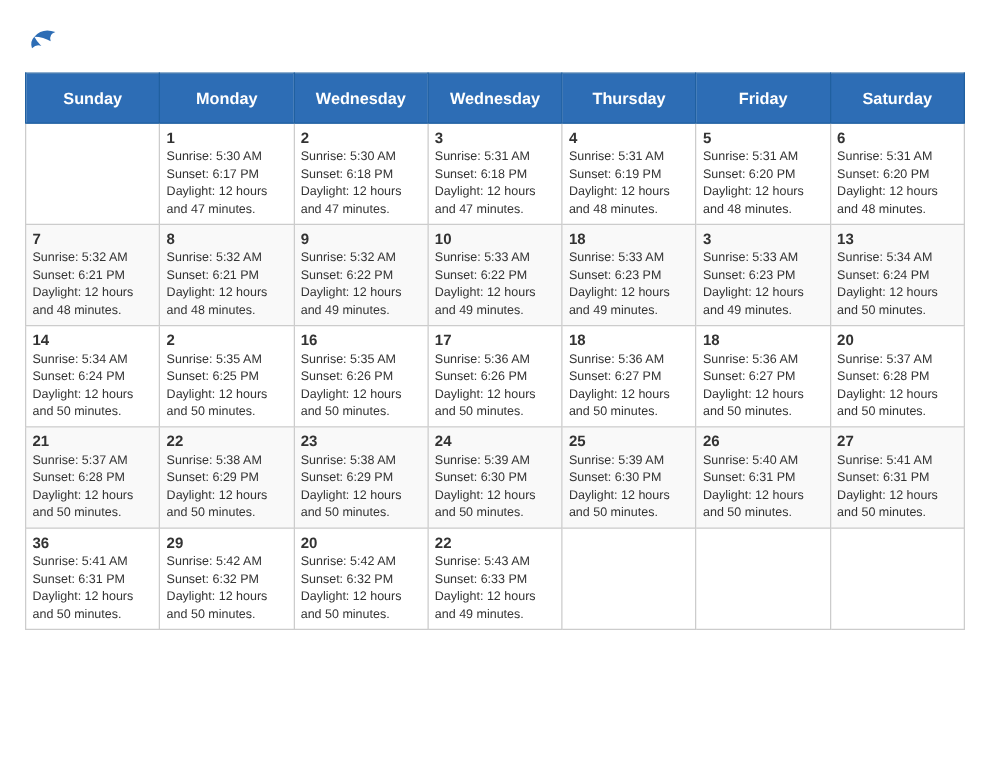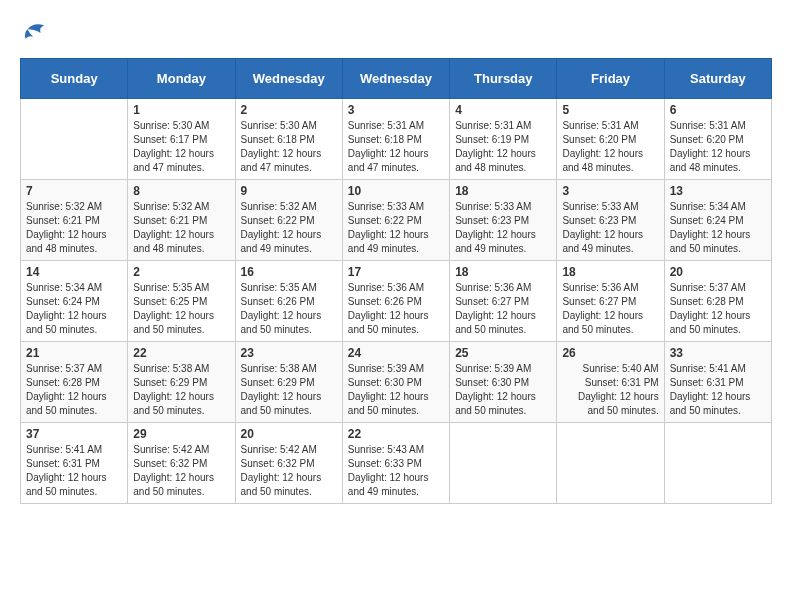"33" span.day-number { text: 33 -> 27 }
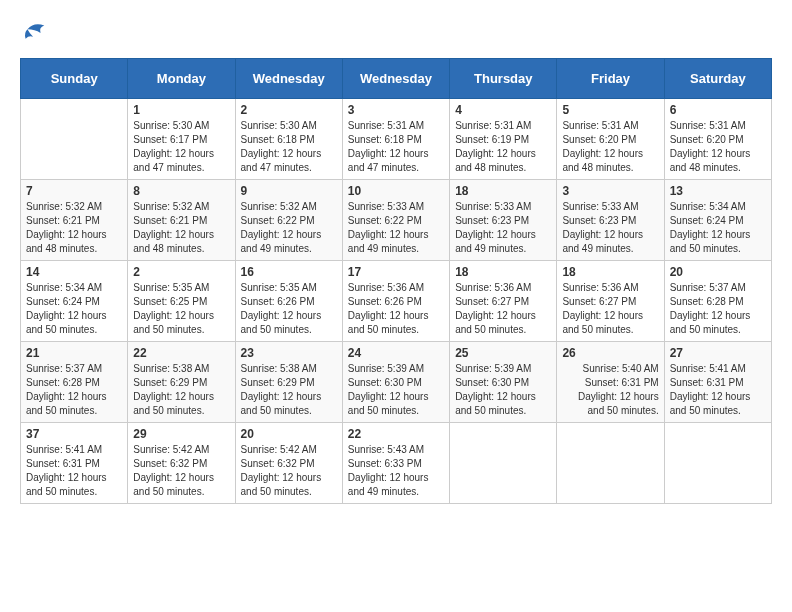"Sunrise: 5:40 AM" div.day-info { text-align: right -> none }
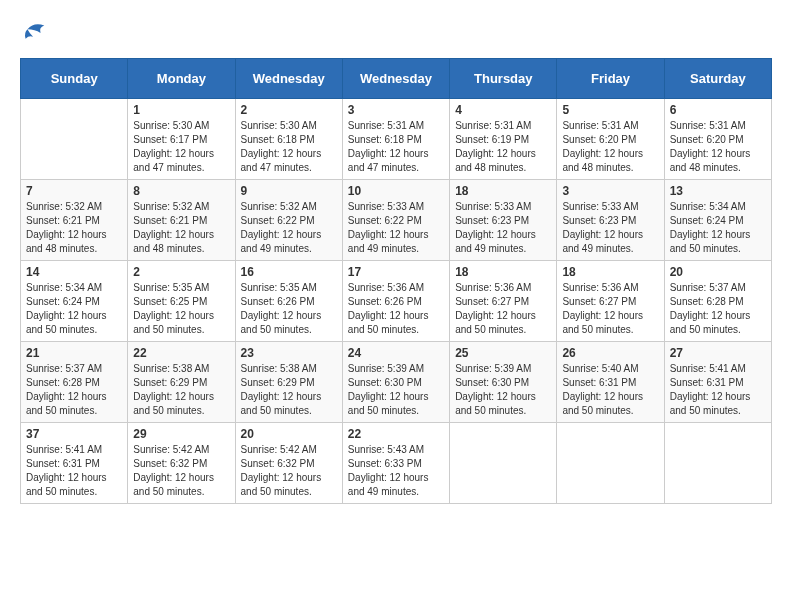"37" span.day-number { text: 37 -> 36 }
